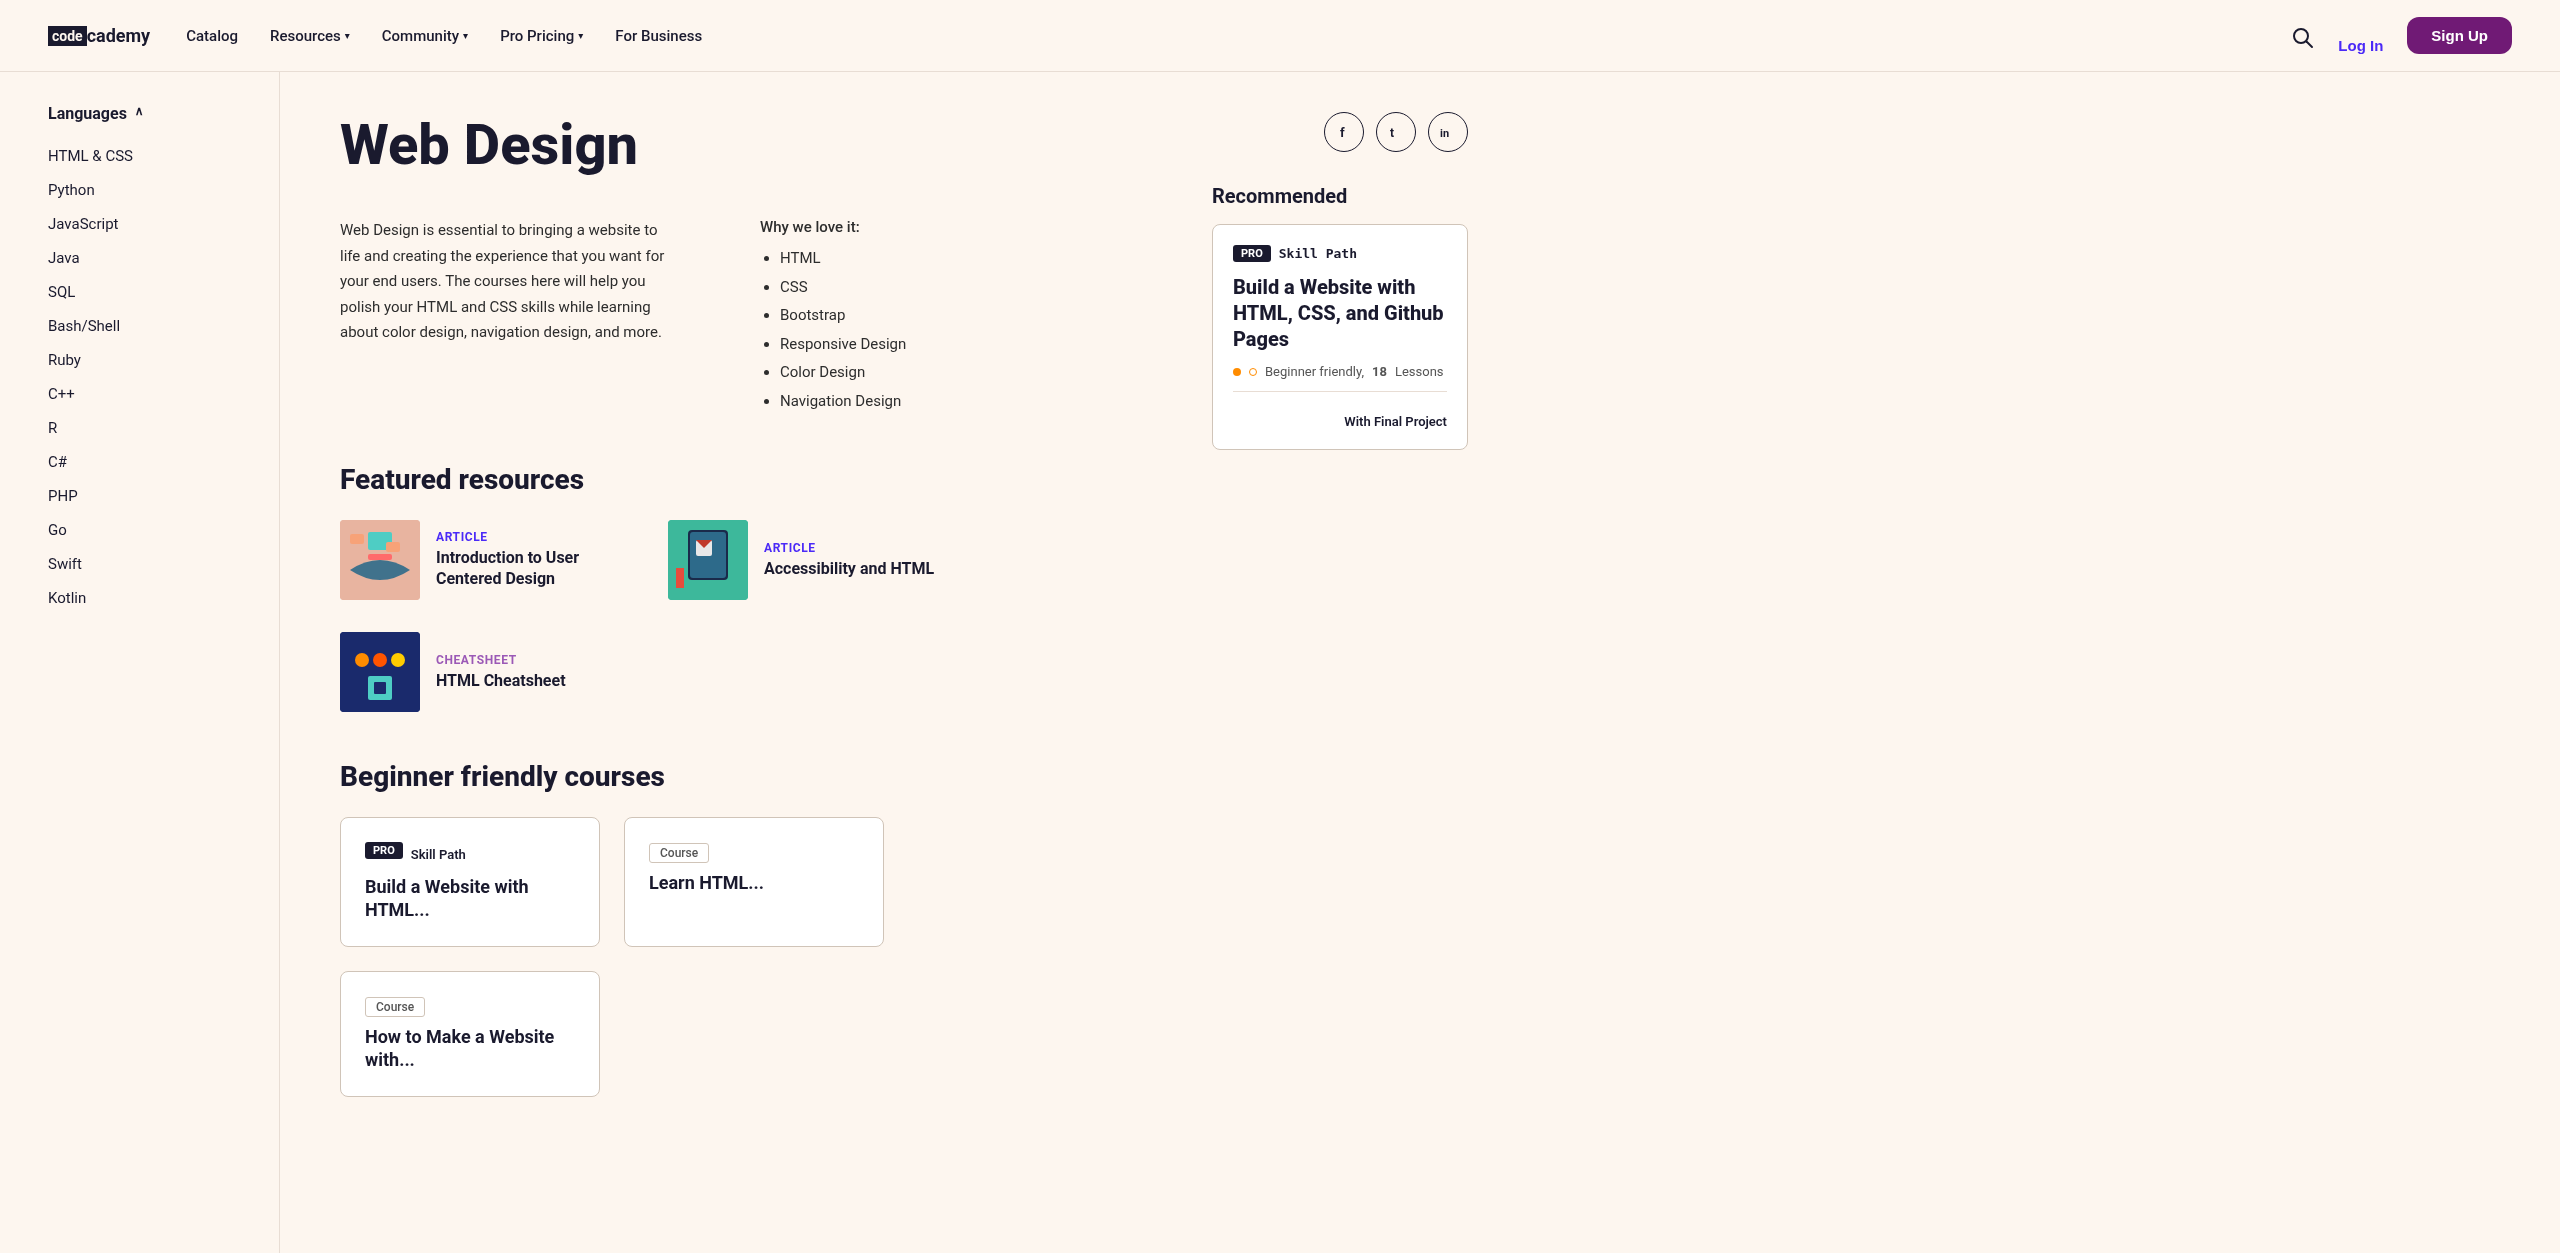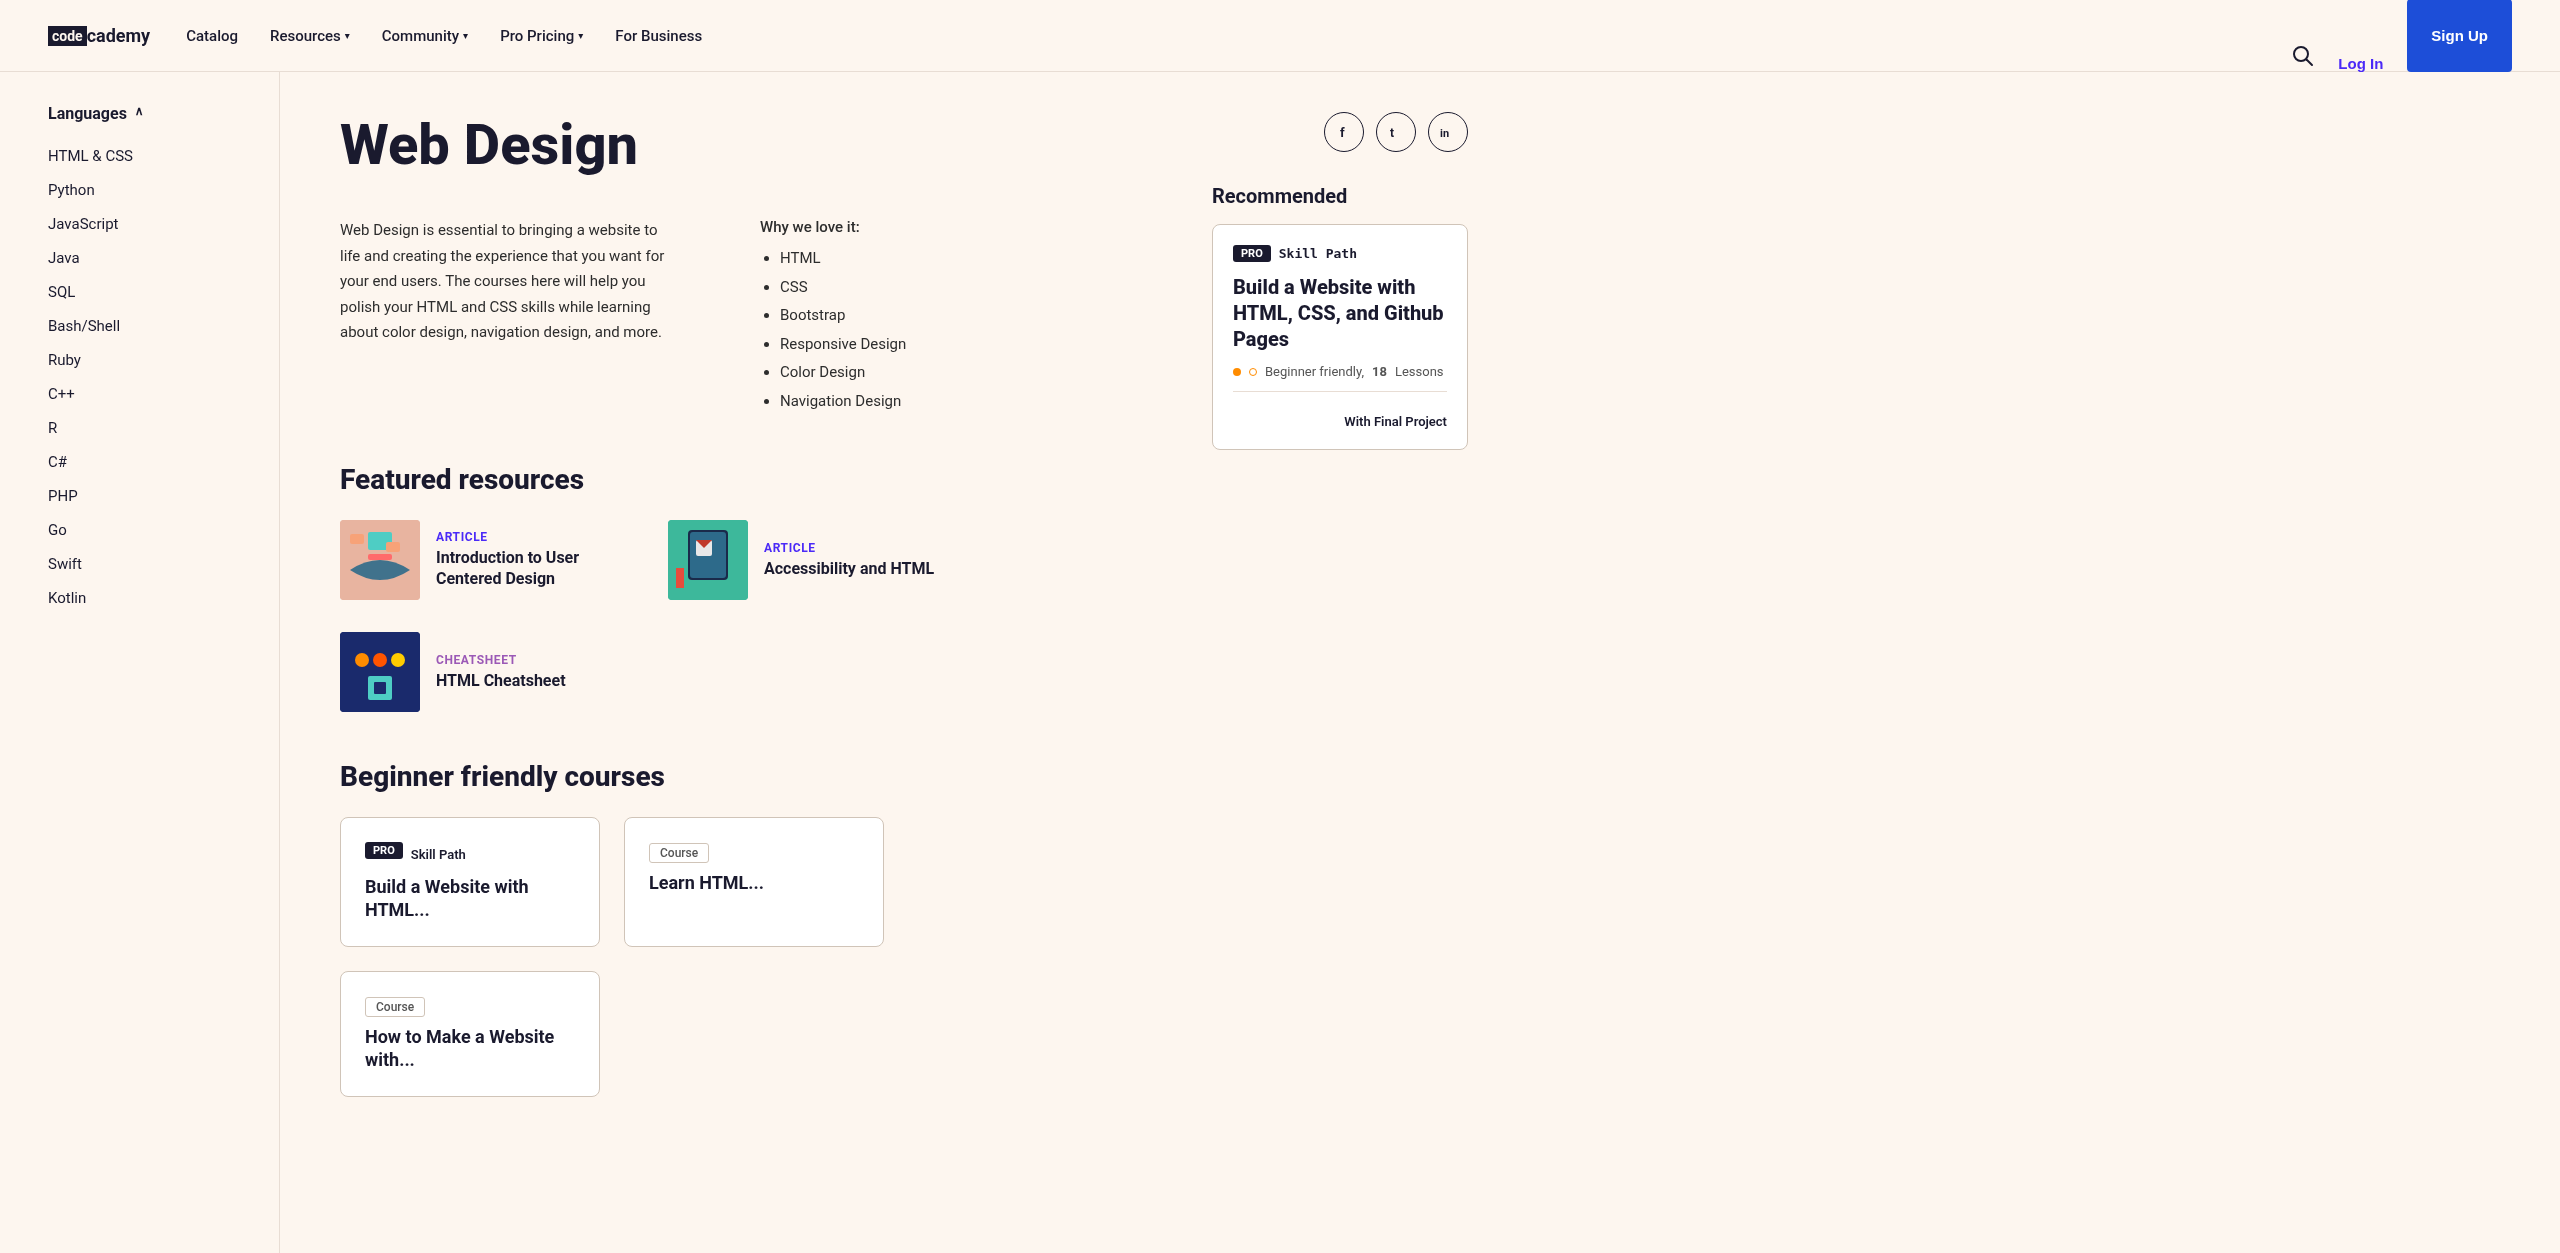"Sign Up" .signup-btn { background: #1d4ed8 -> #701a75; border-radius: 4px -> 12px; padding: 28px 24px -> 10px 24px }
